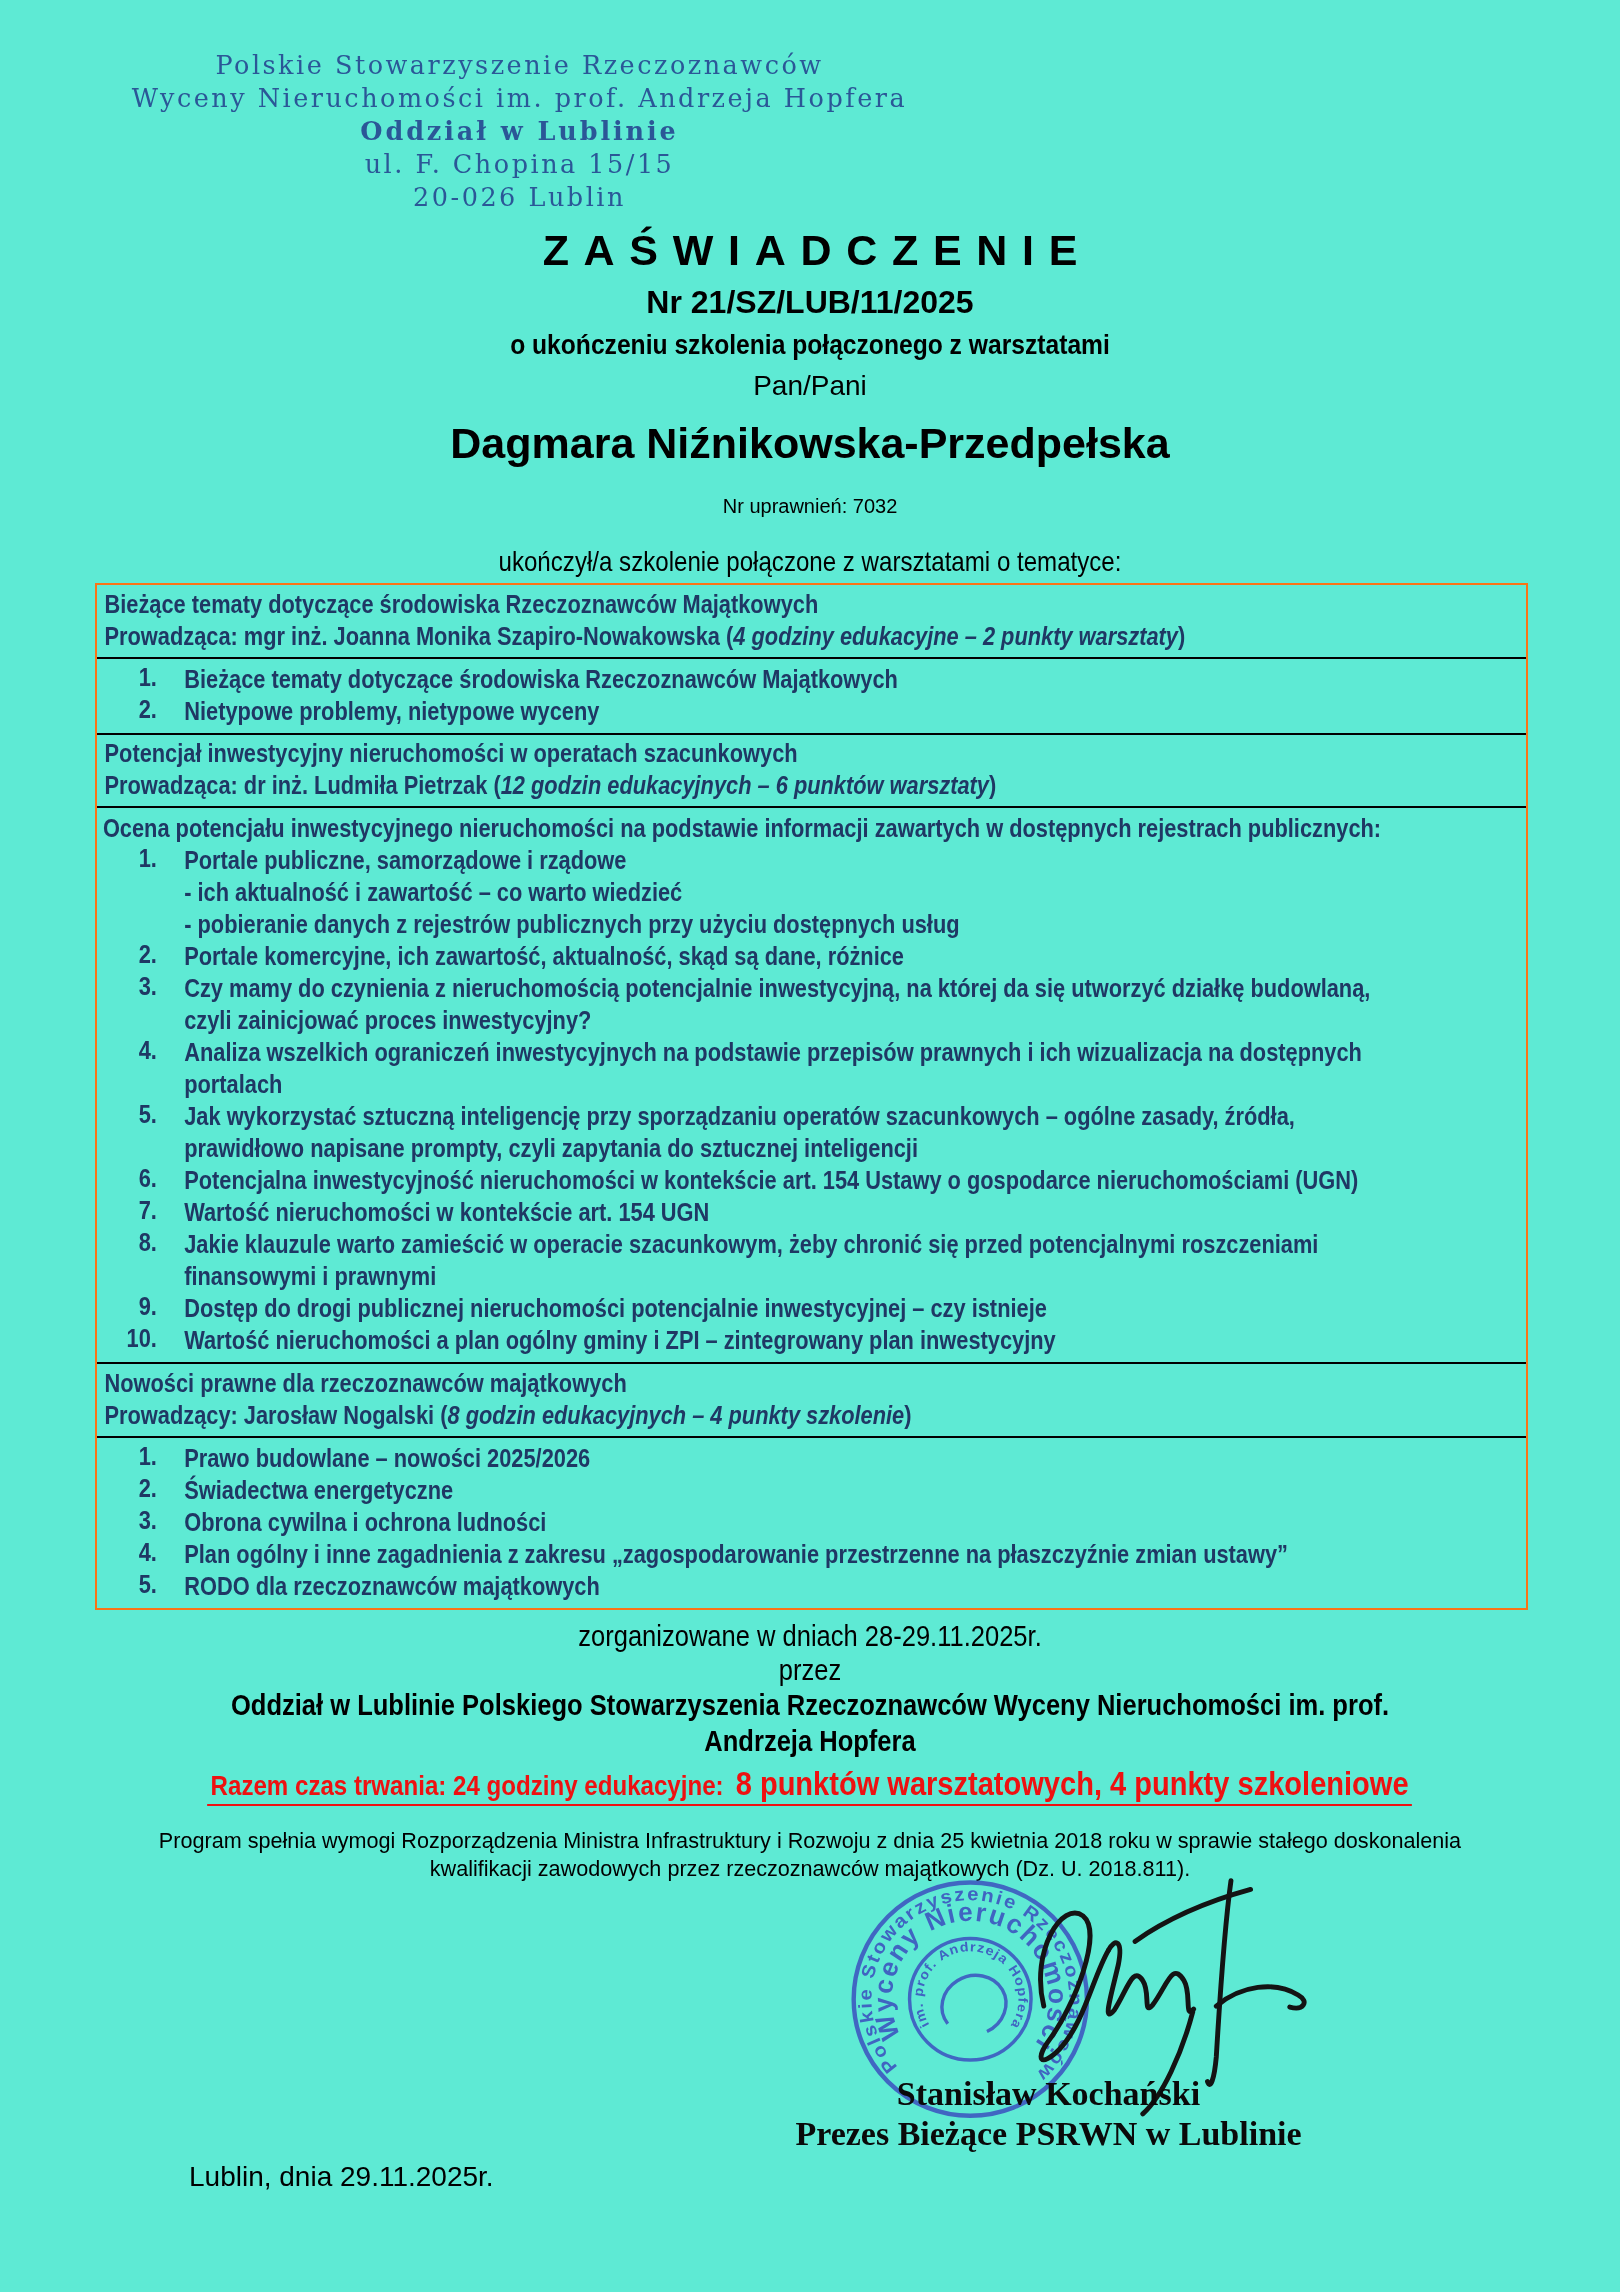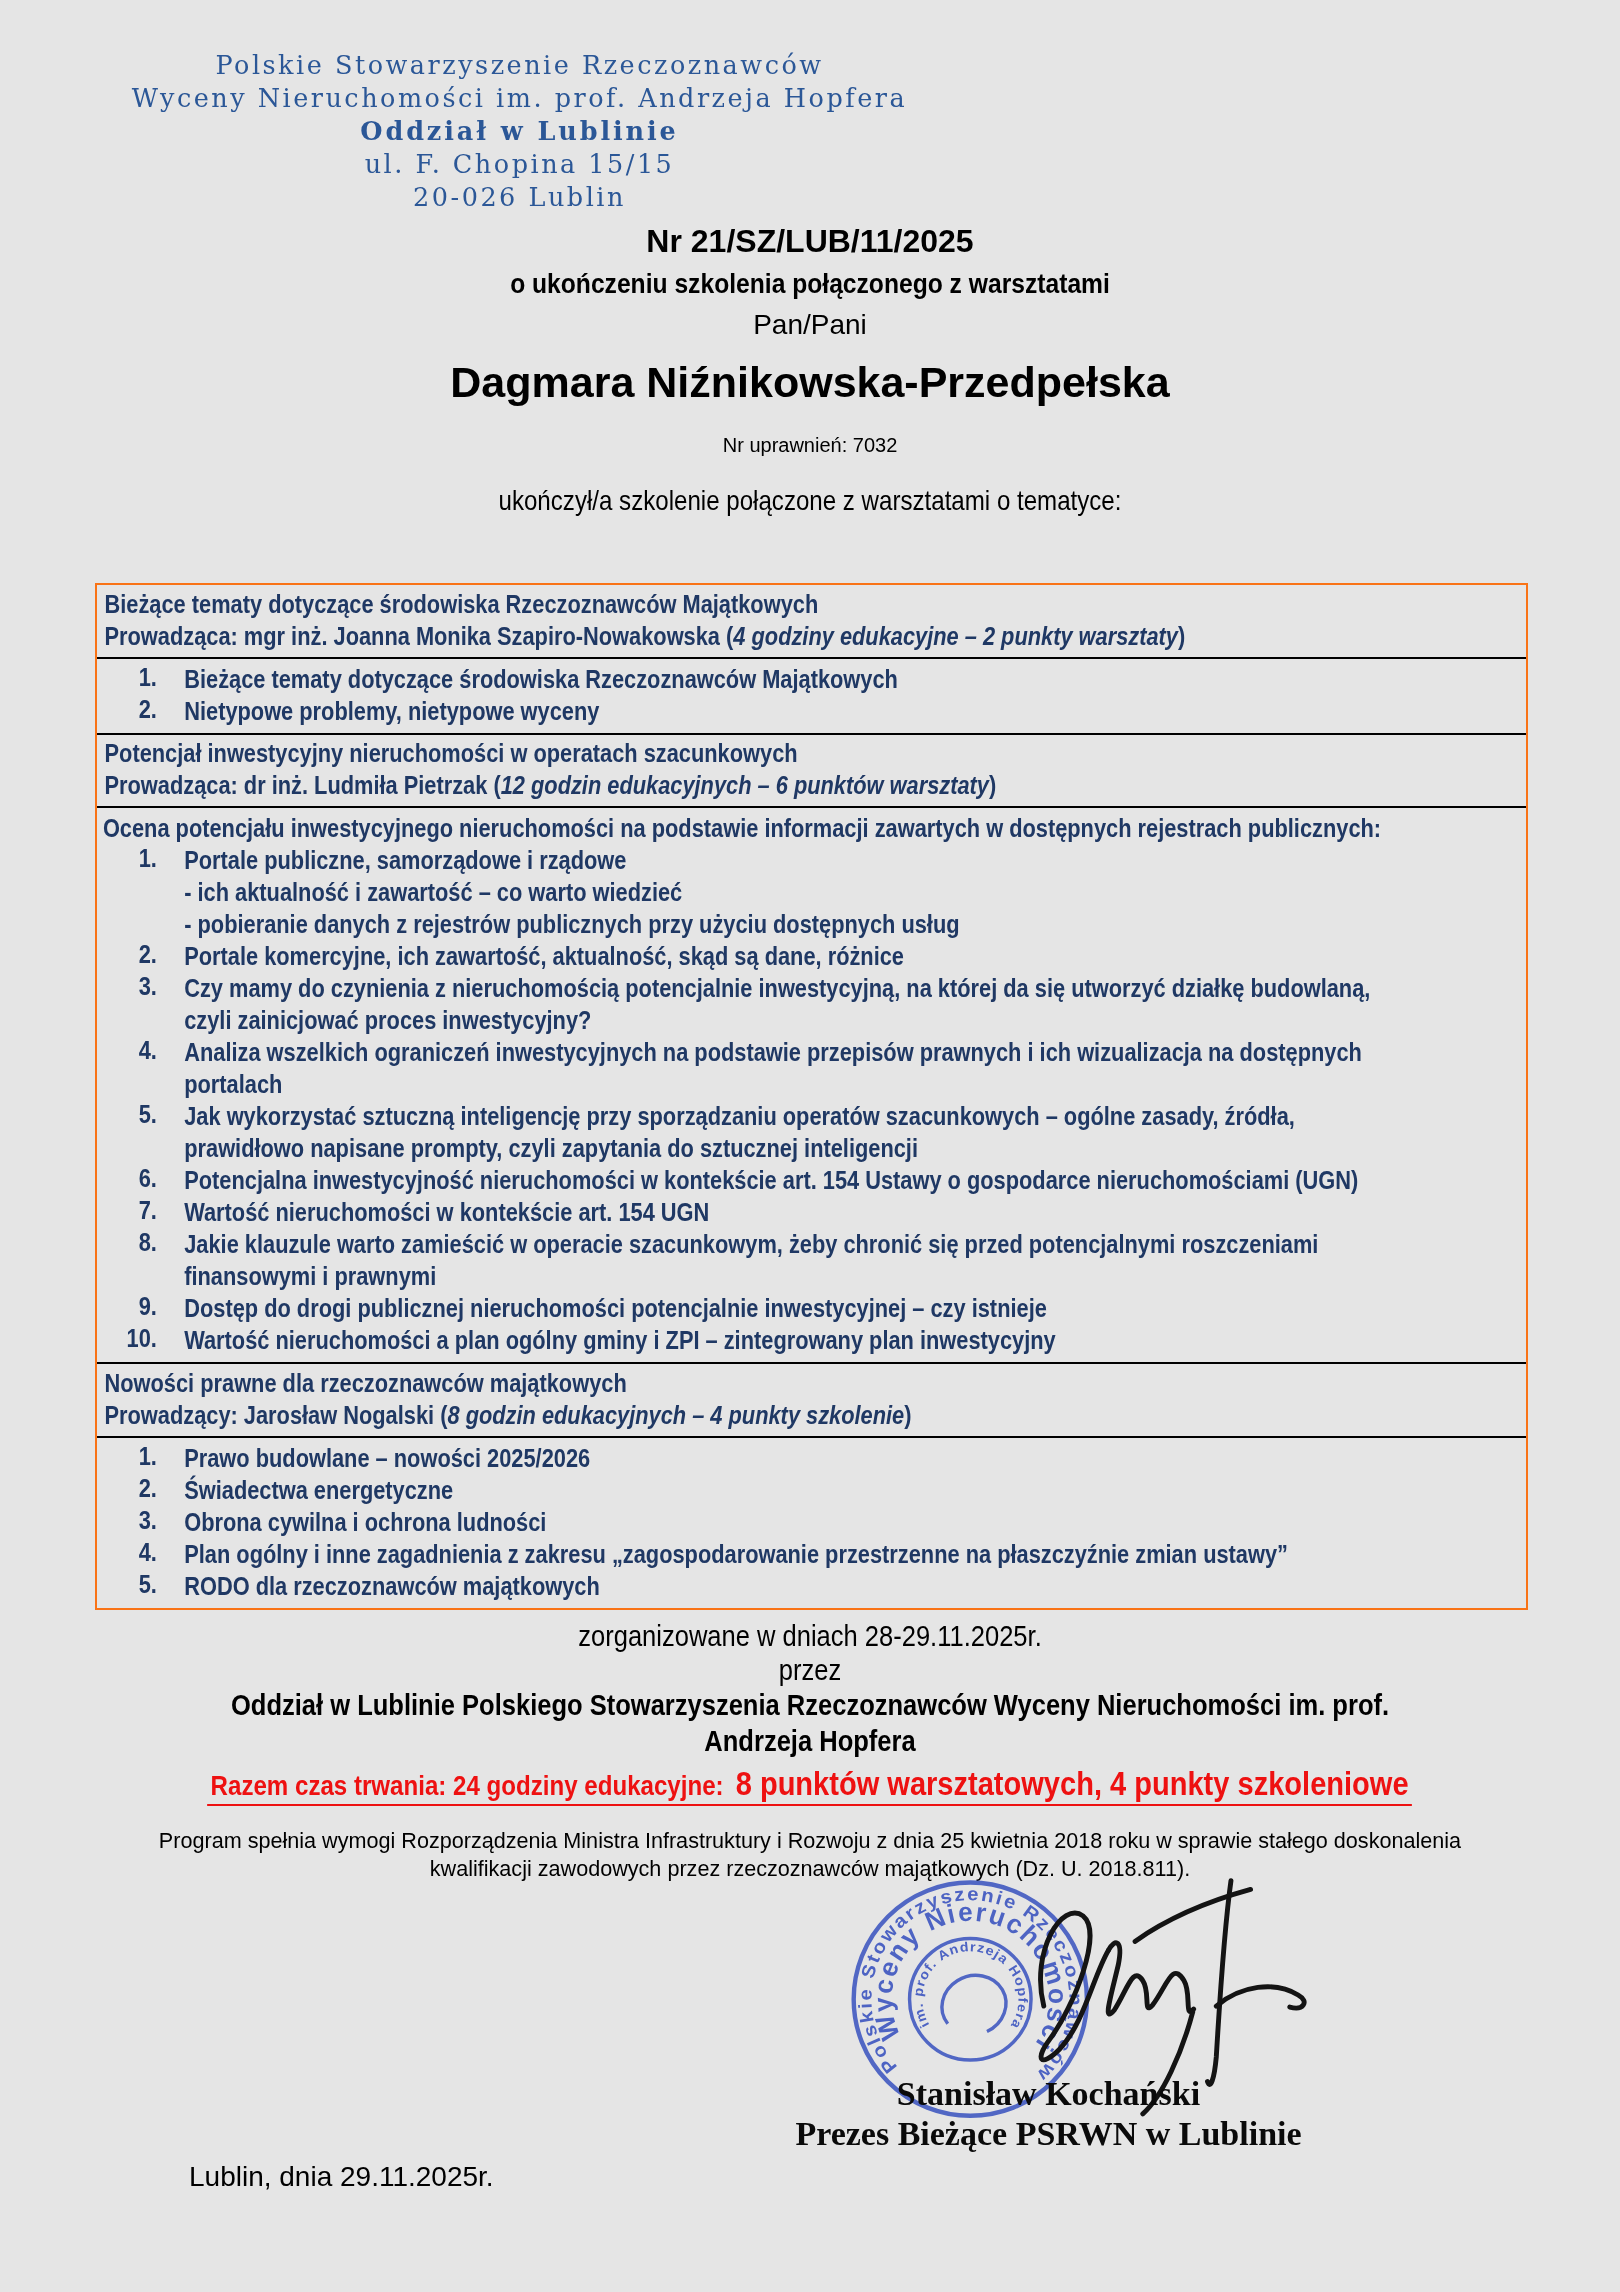"Polskie Stowarzyszenie Rzeczoznawców" .page { background: #e5e5e5 -> #5eead4 }
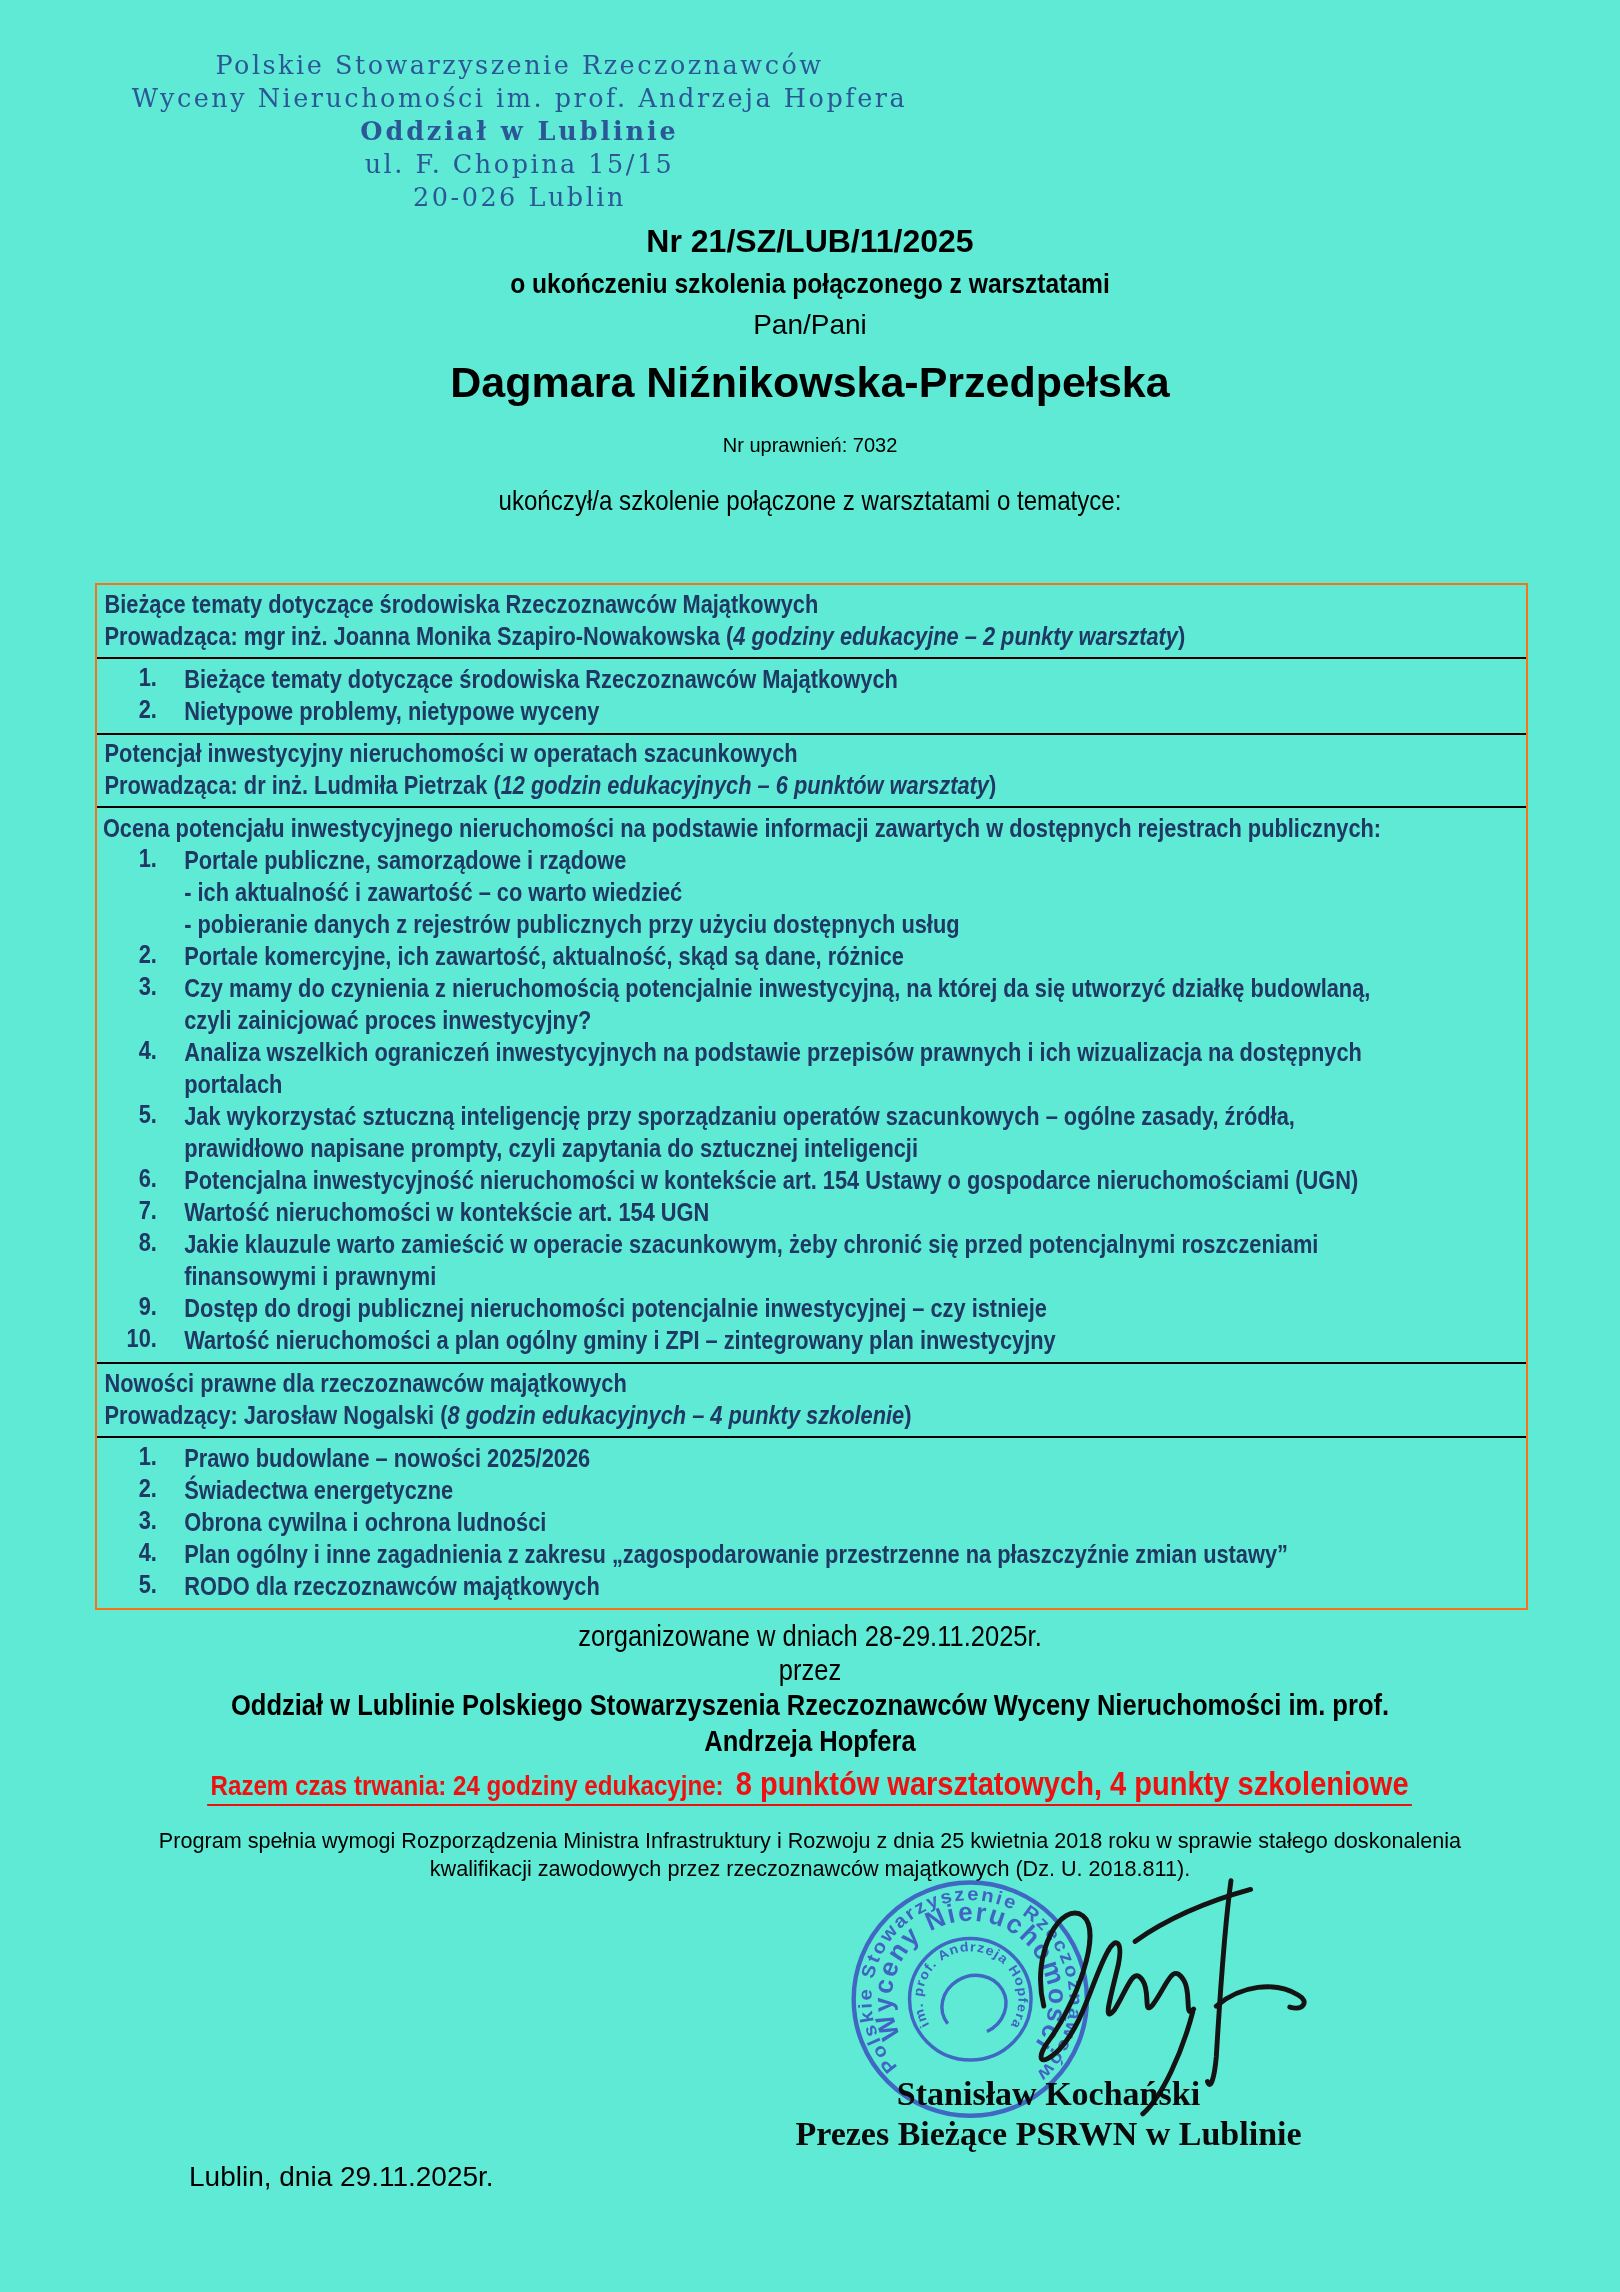"ZAŚWIADCZENIE" div.doc-title { html: none -> <div>ZAŚWIADCZENIE</div> }
